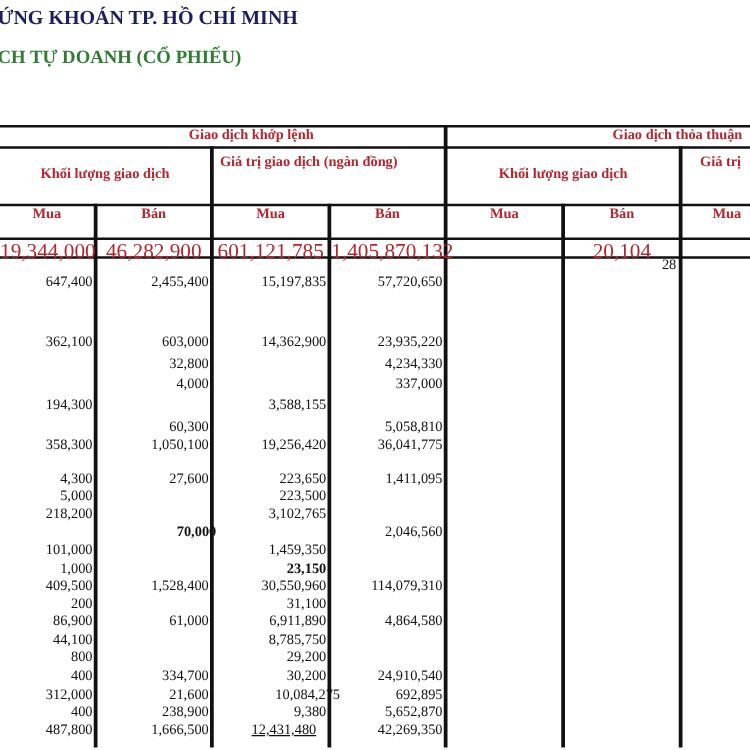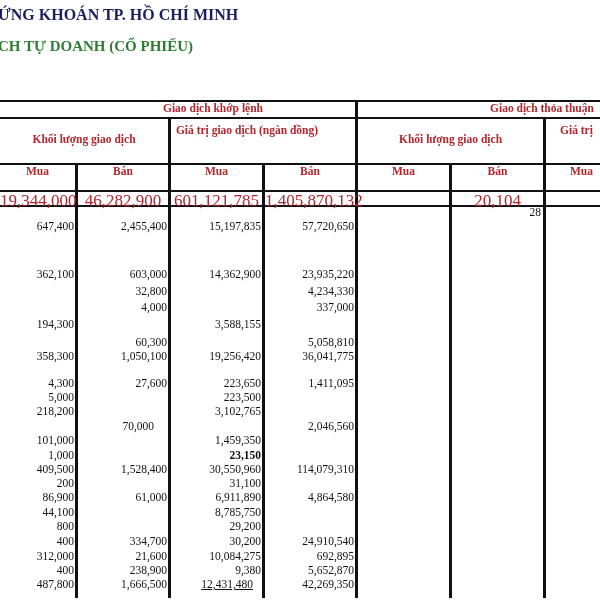"Giao dịch khớp lệnh" div.hdr { left: 12px -> 0 }
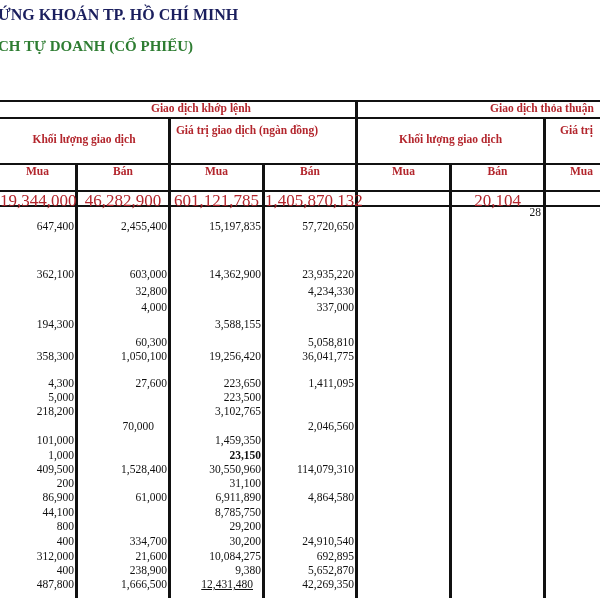"70,000" div.cell { font-weight: none -> bold; left: 64px -> 83px }
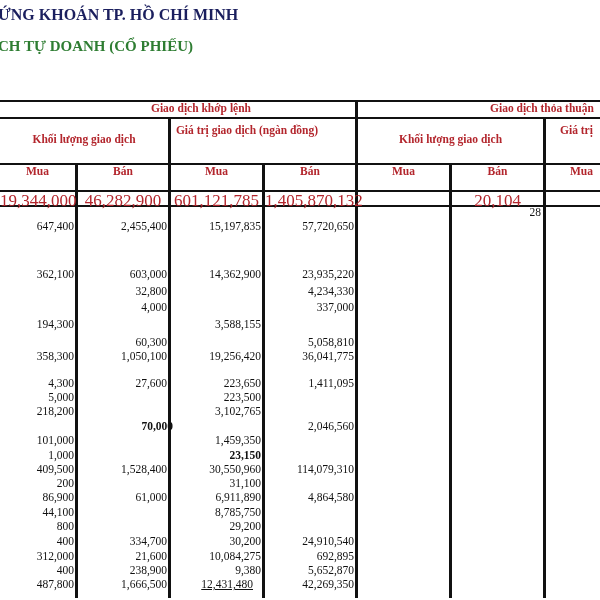"10,084,275" div.cell { left: 171px -> 182px }
